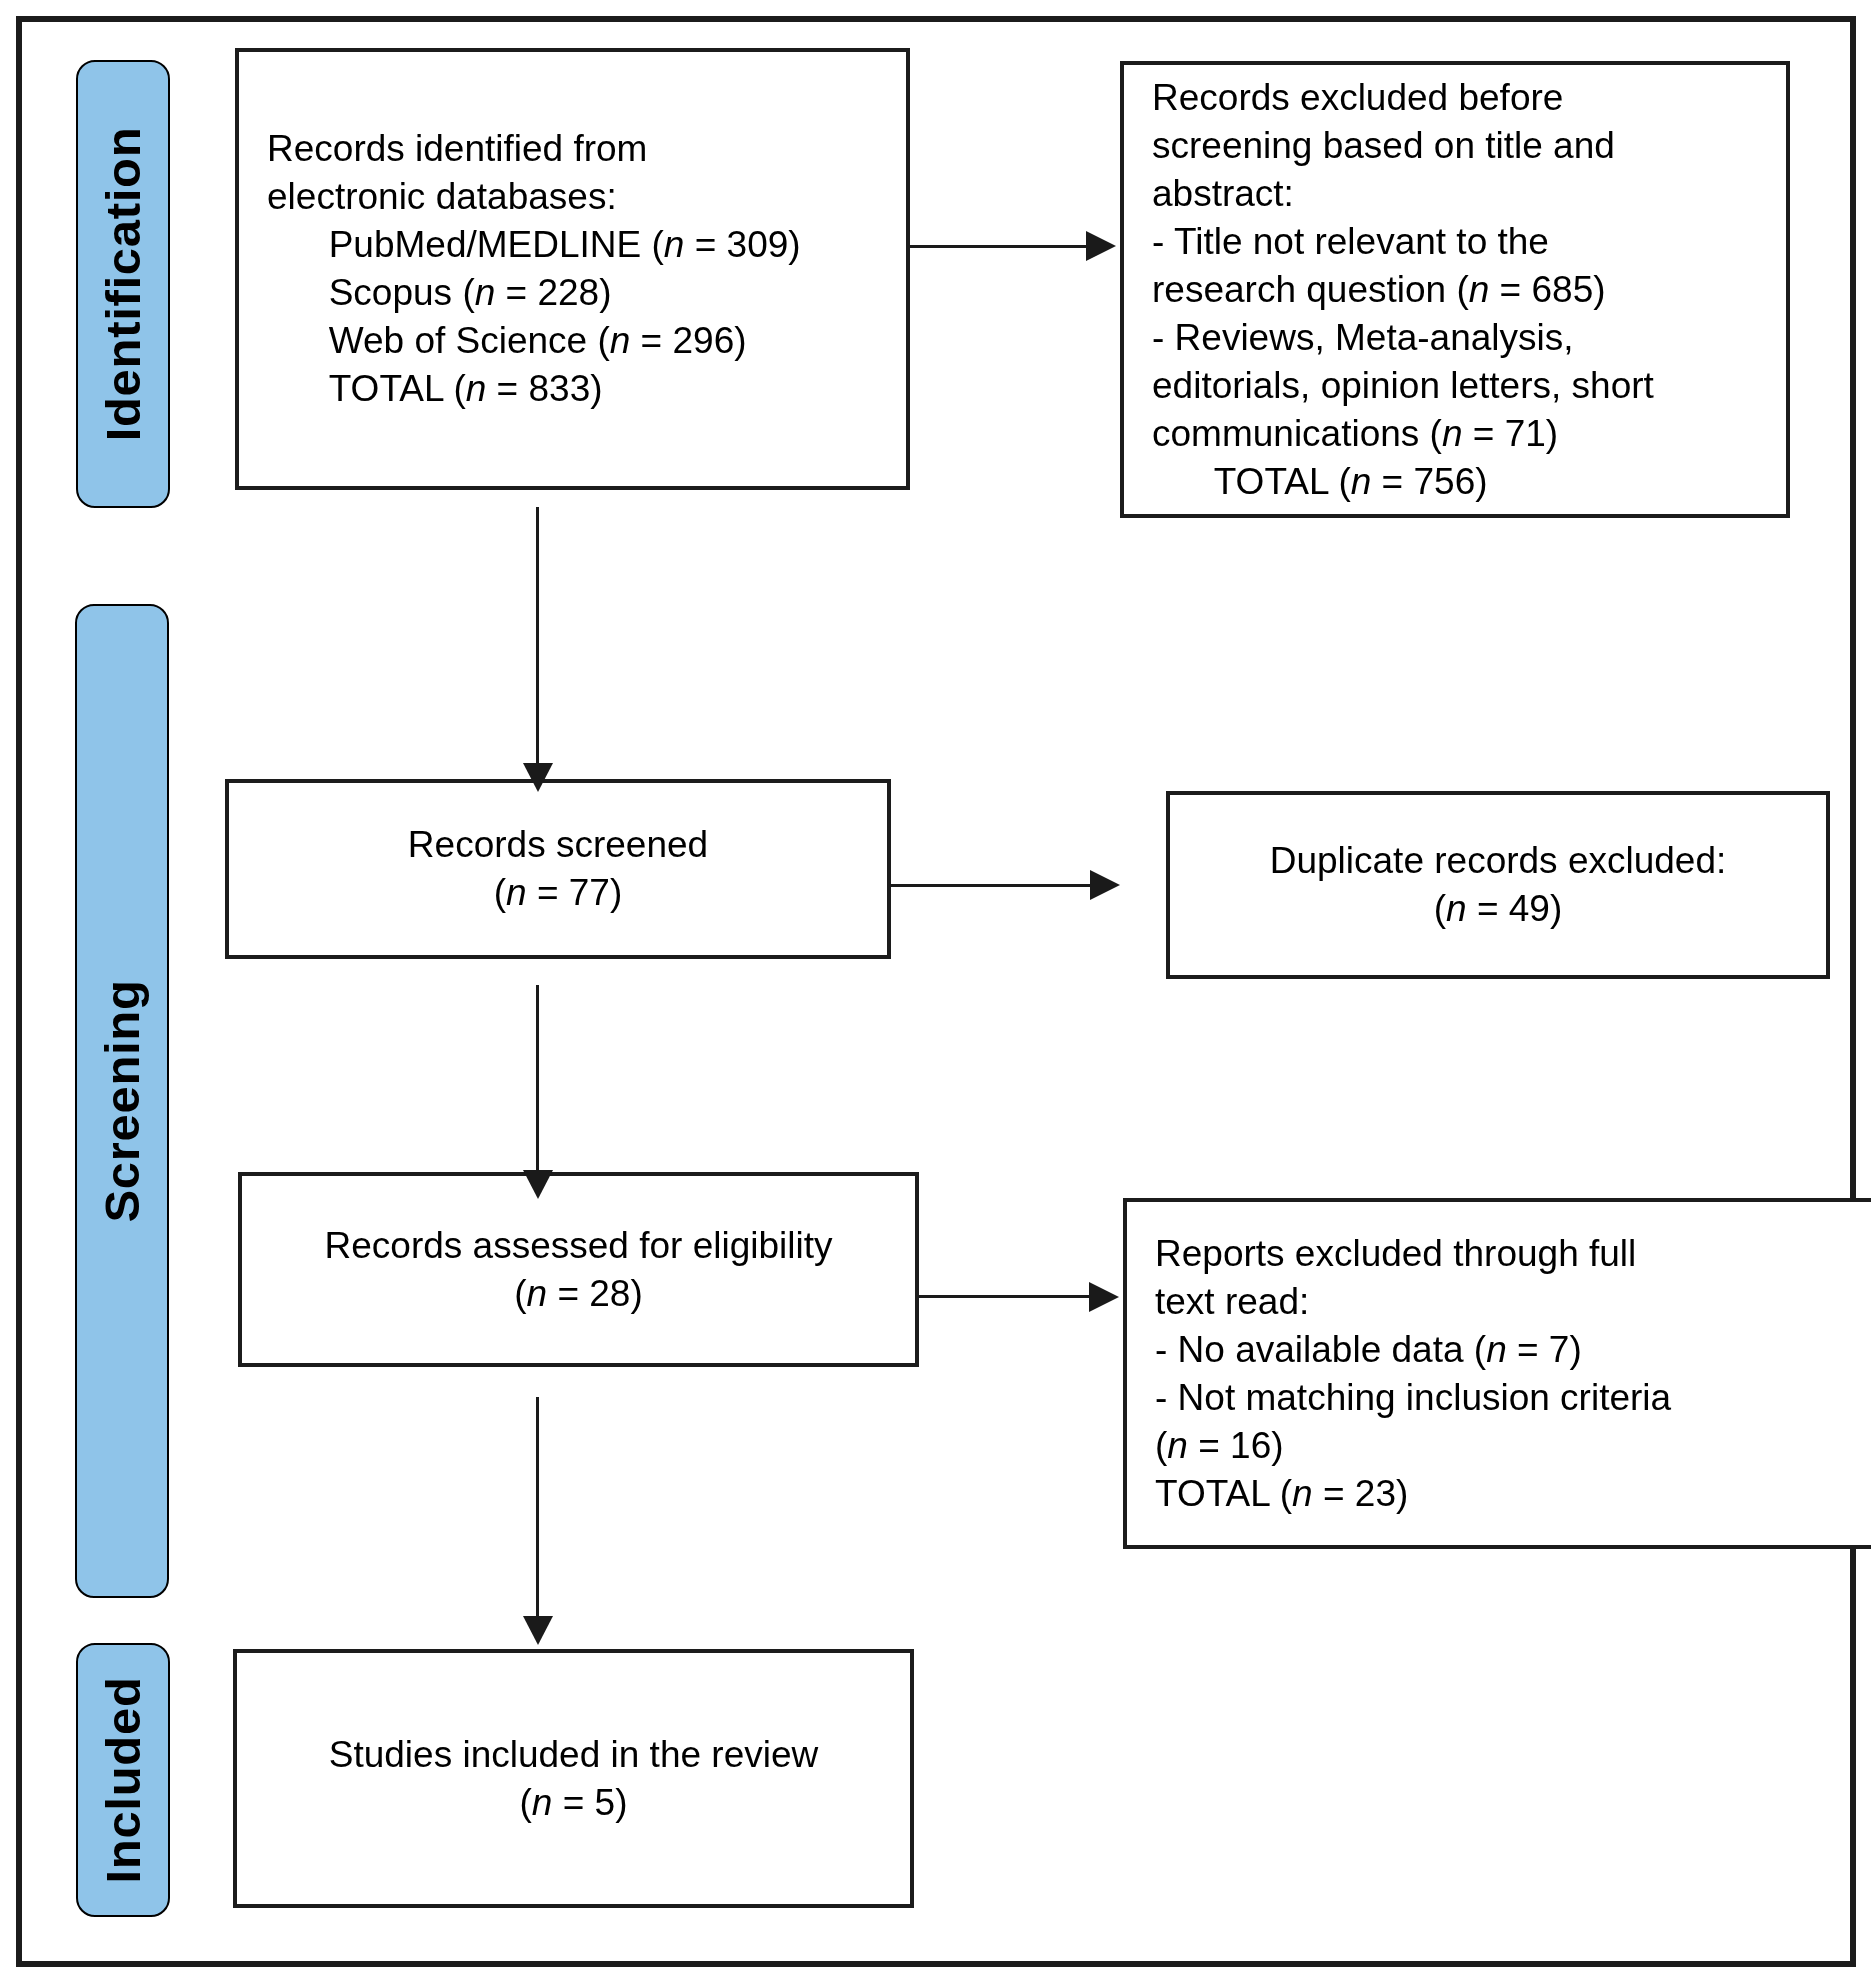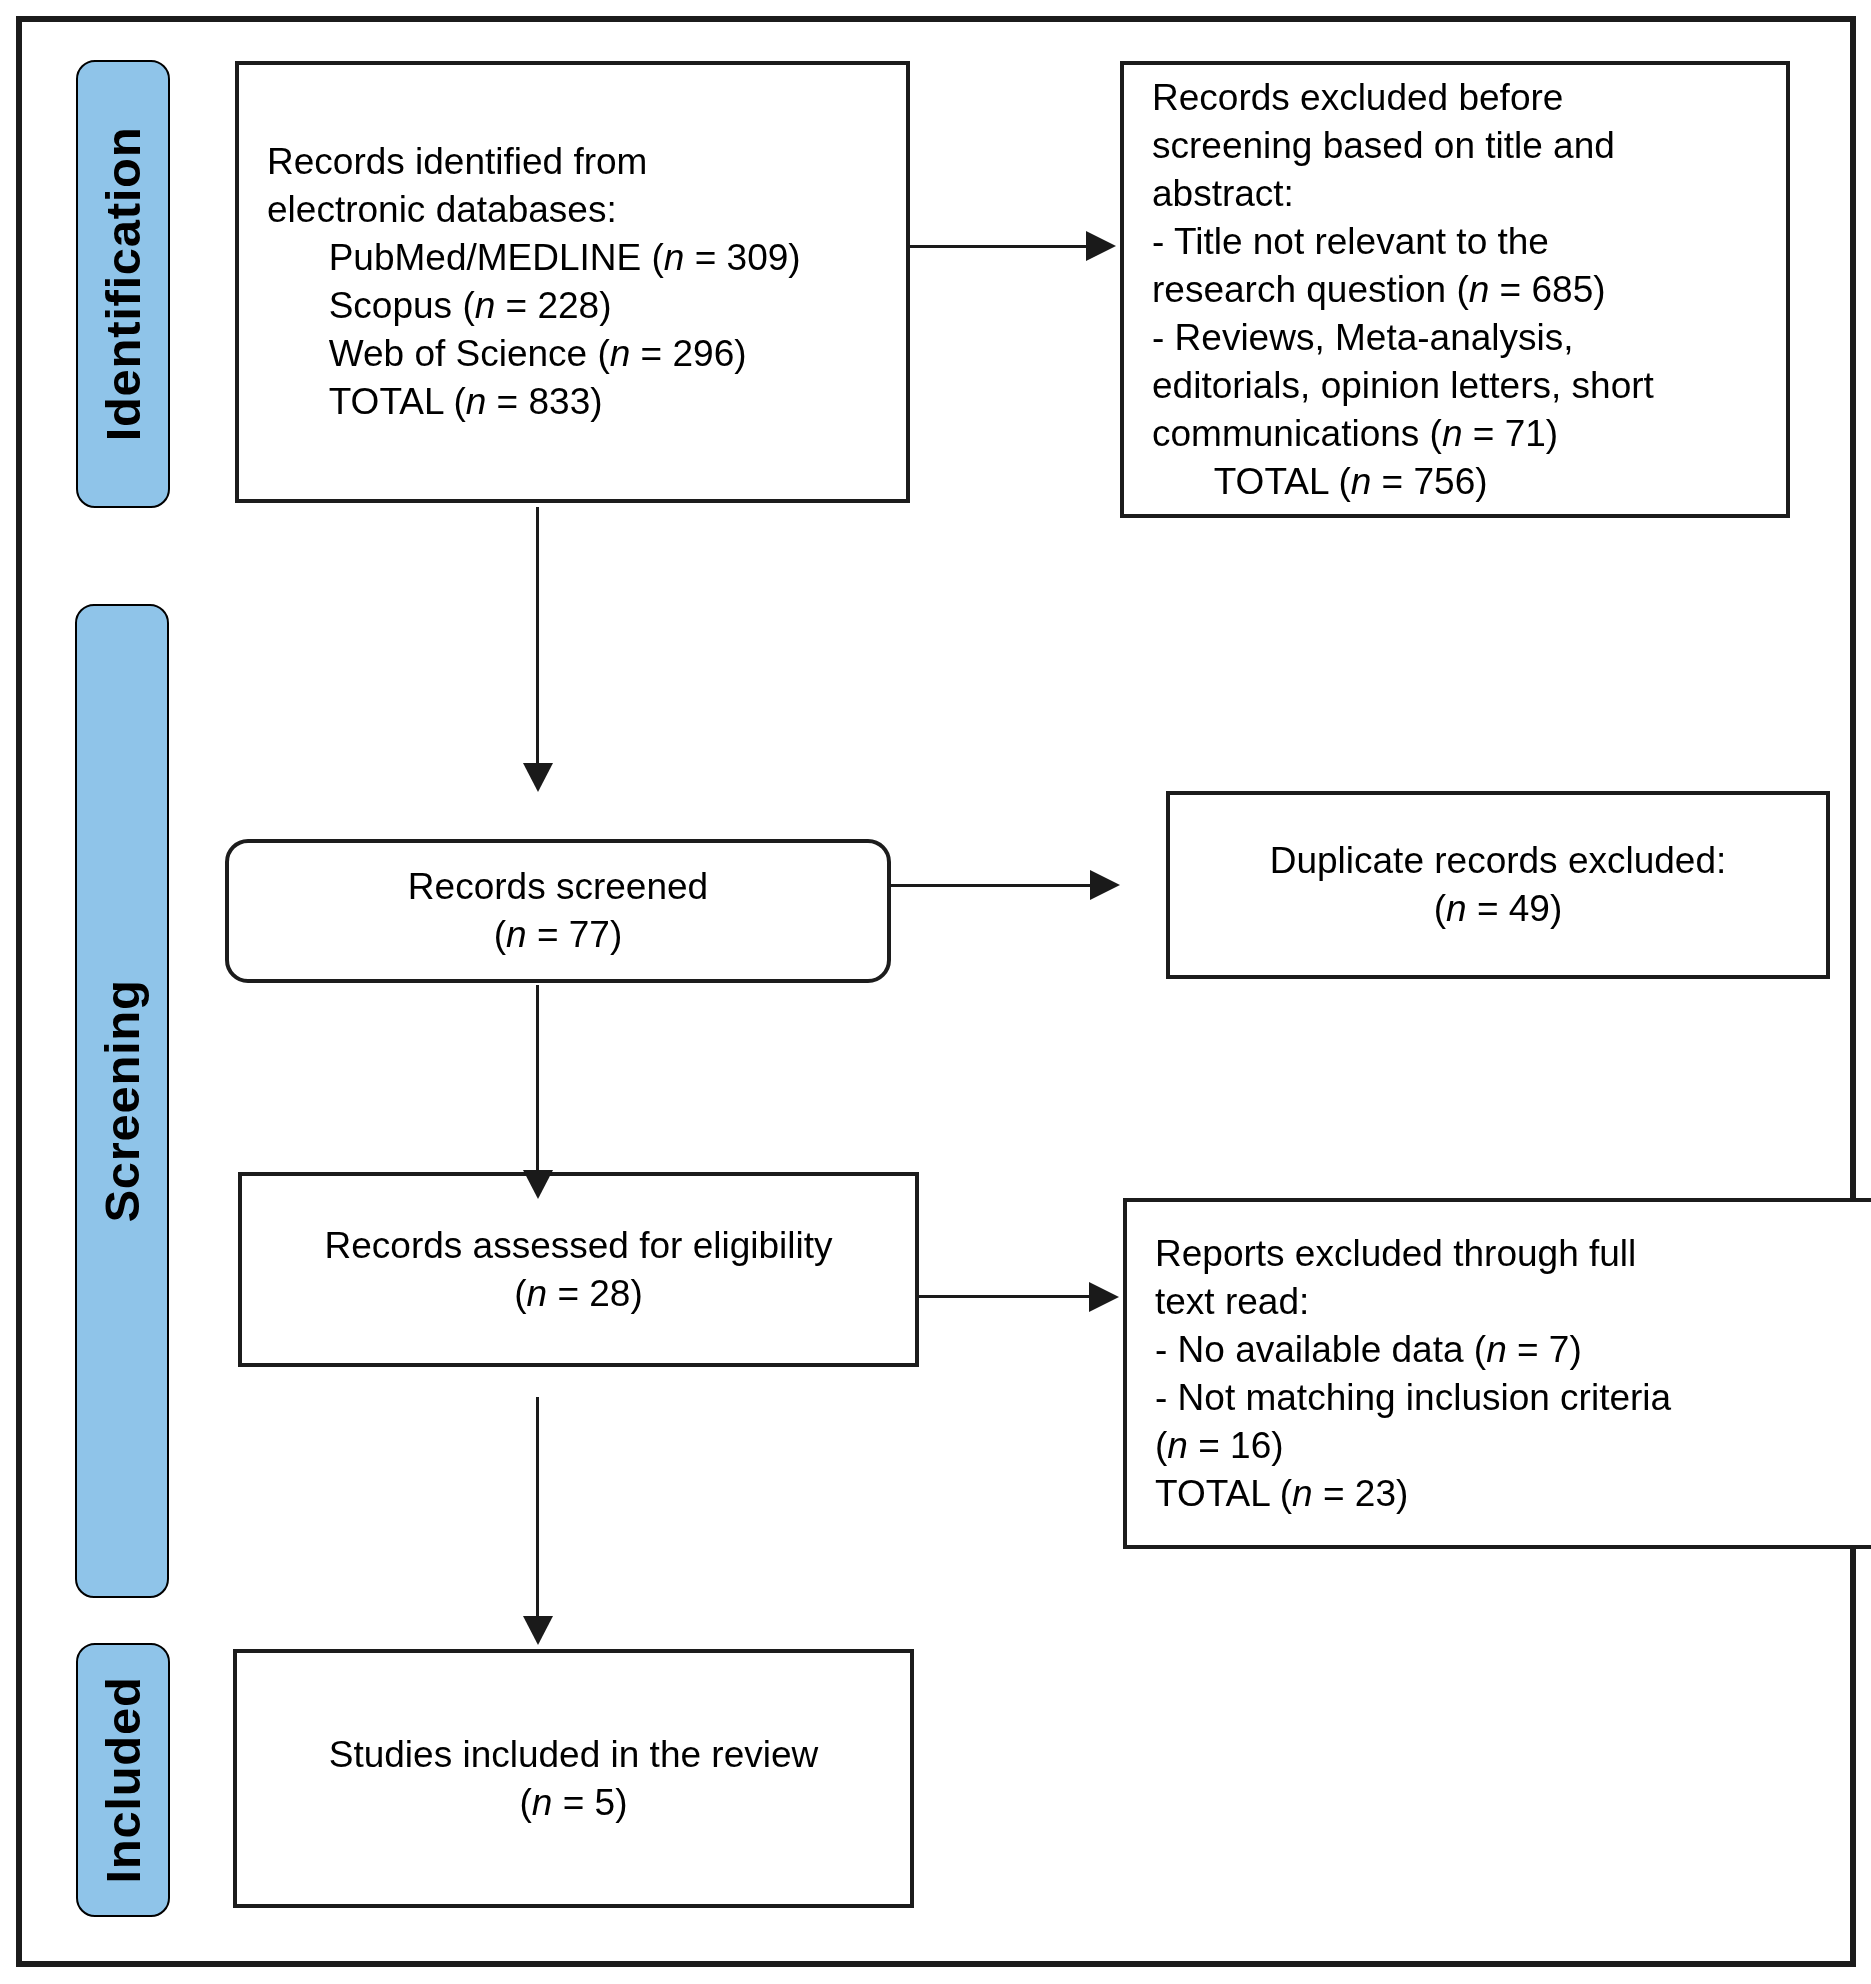"Records identified from" #box-identified { top: 61px -> 48px }
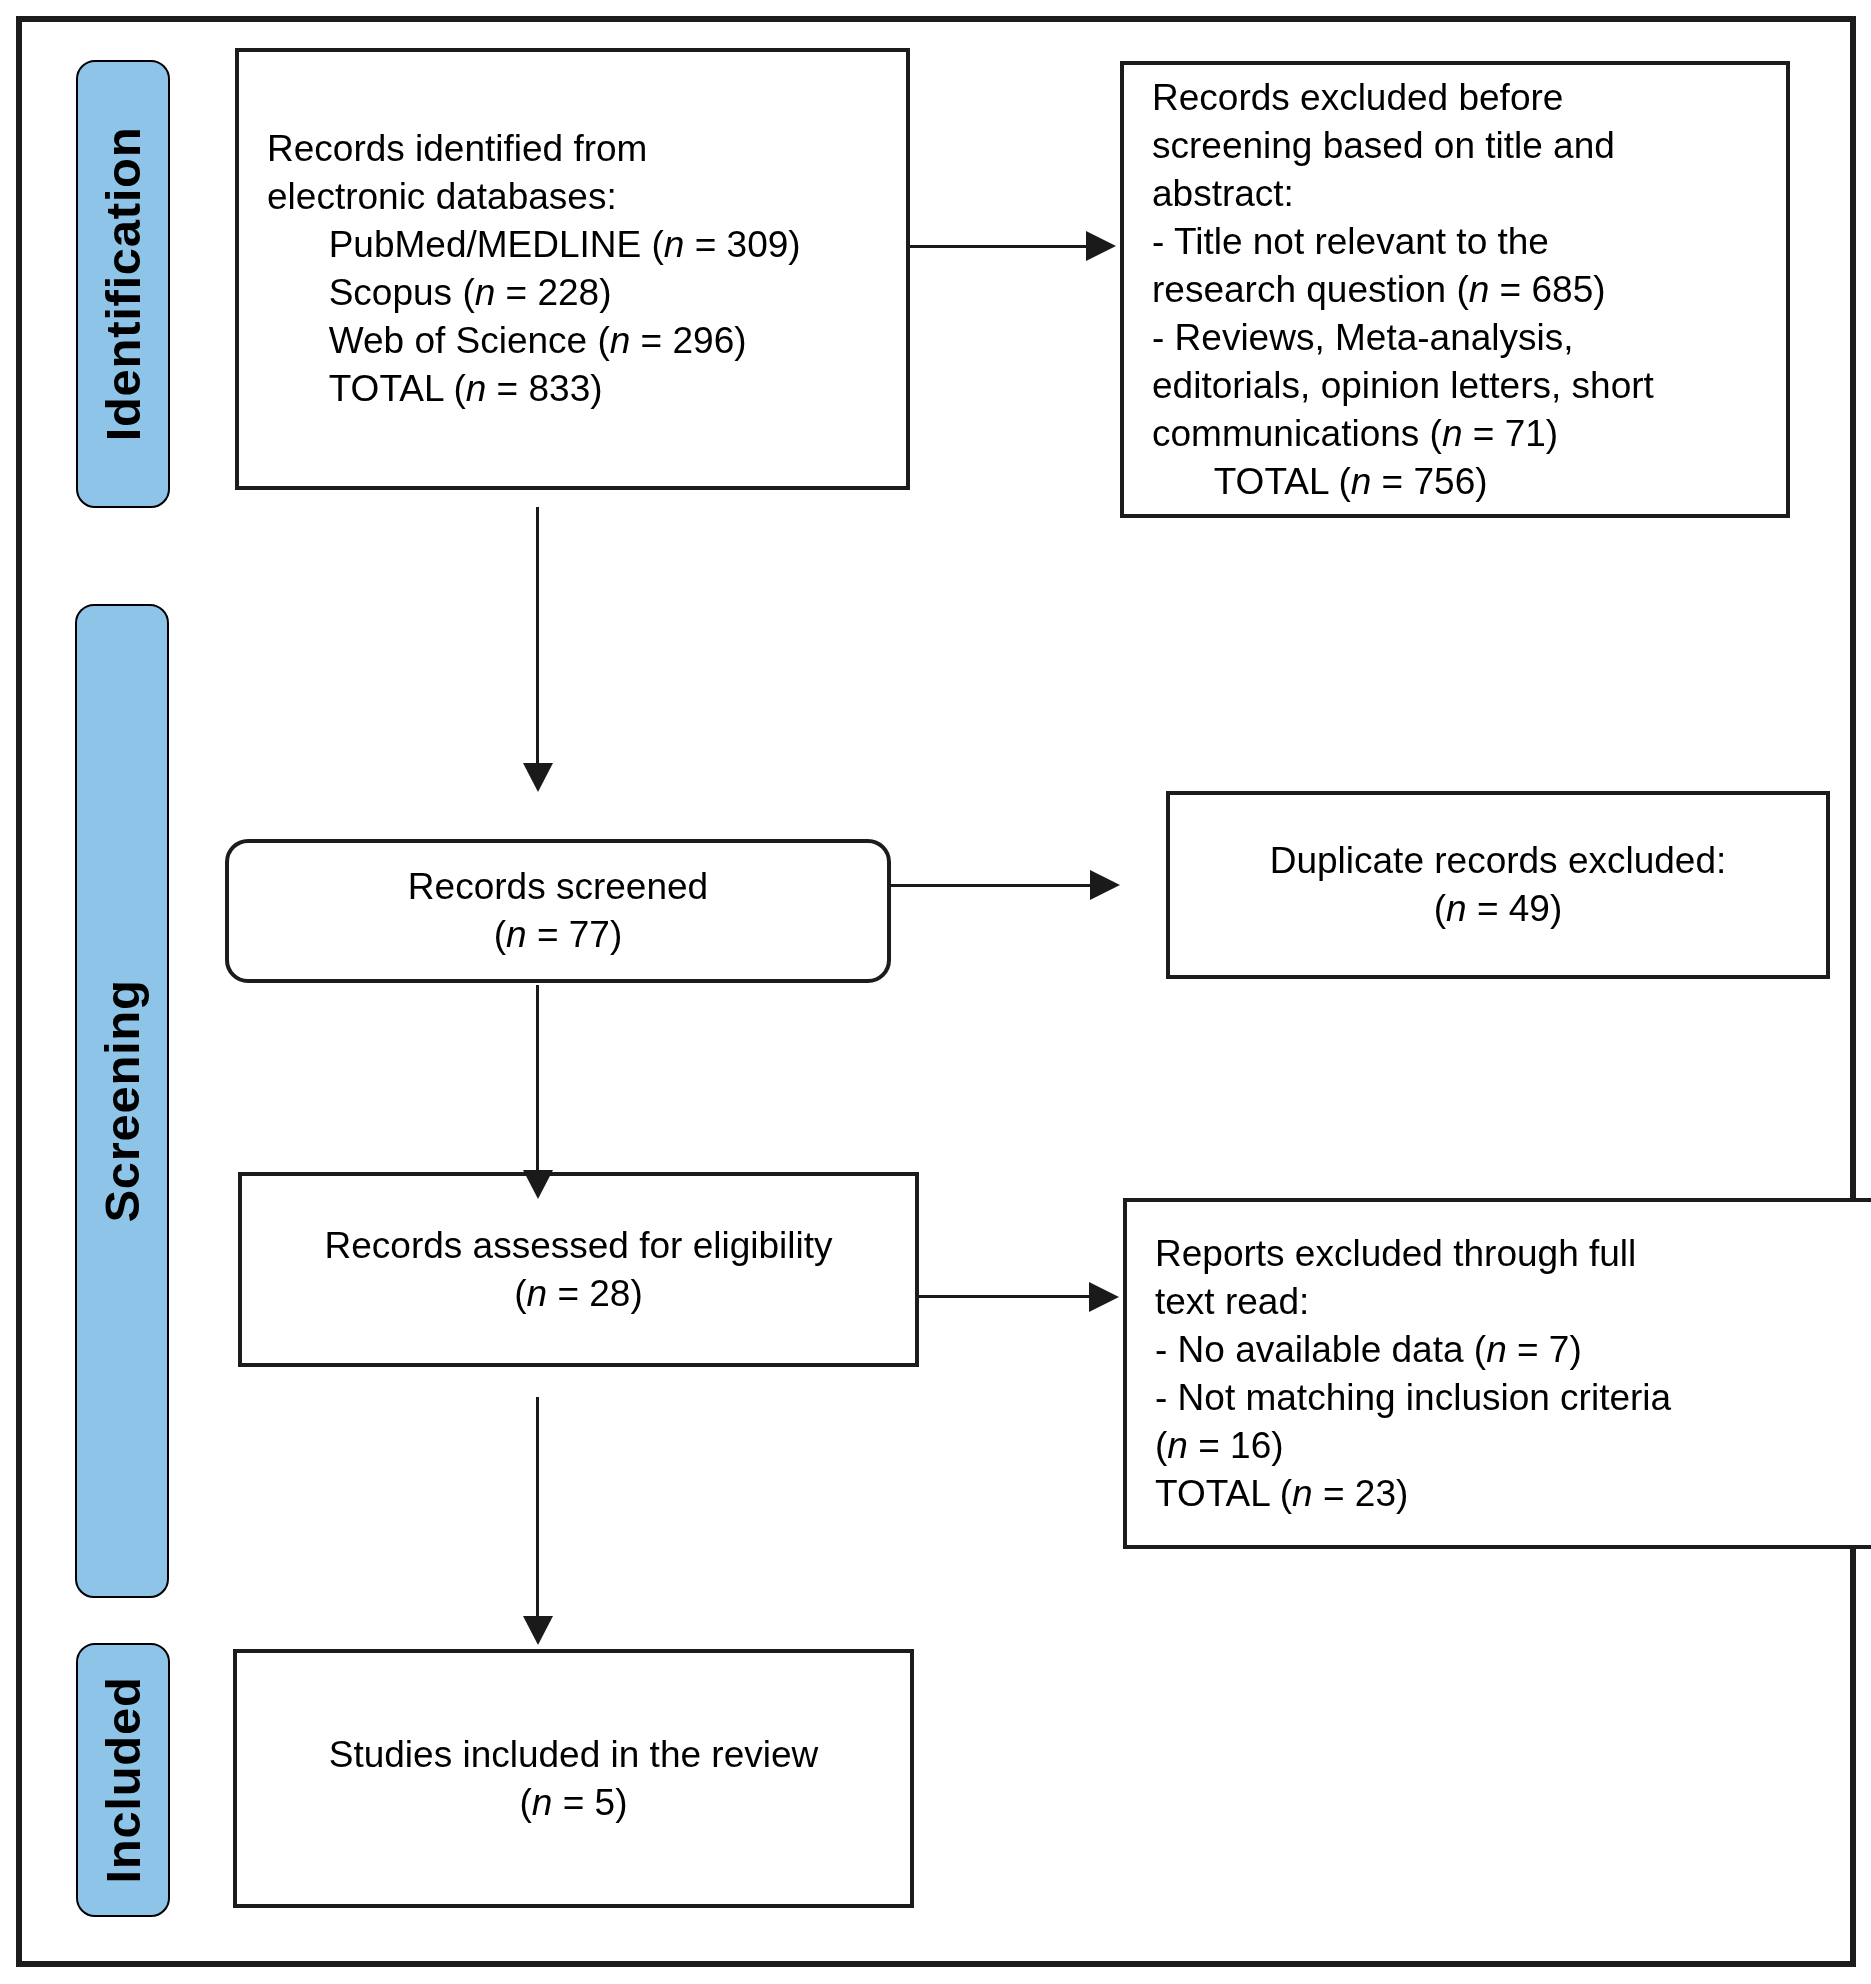"Records screened" #box-screened { border-radius: 23px -> none; height: 144px -> 180px; top: 839px -> 779px }
